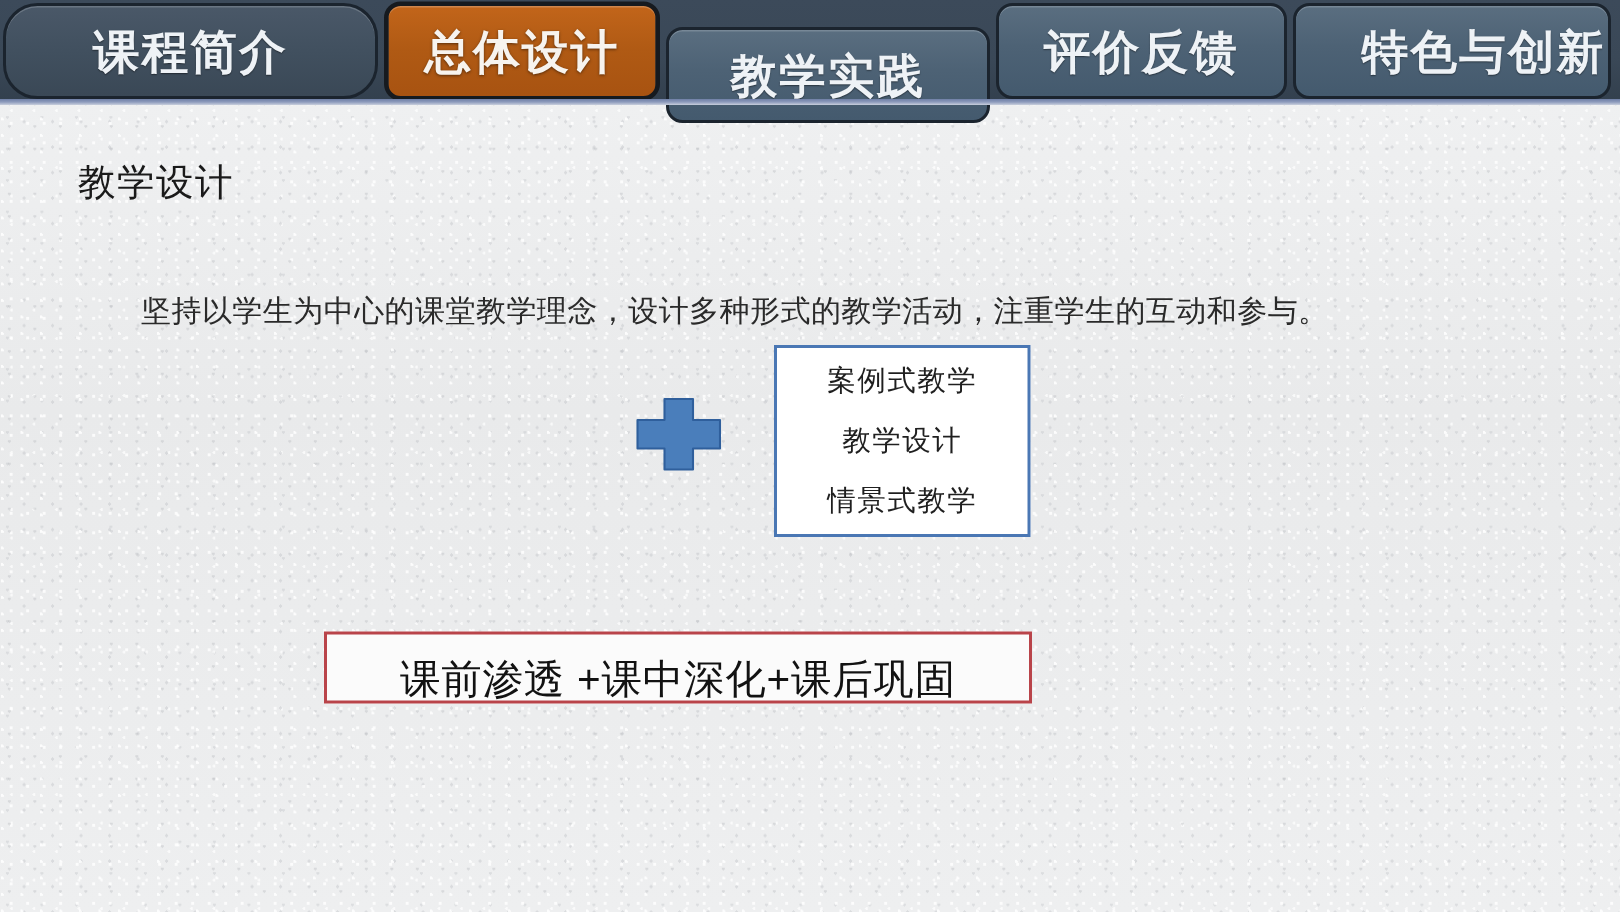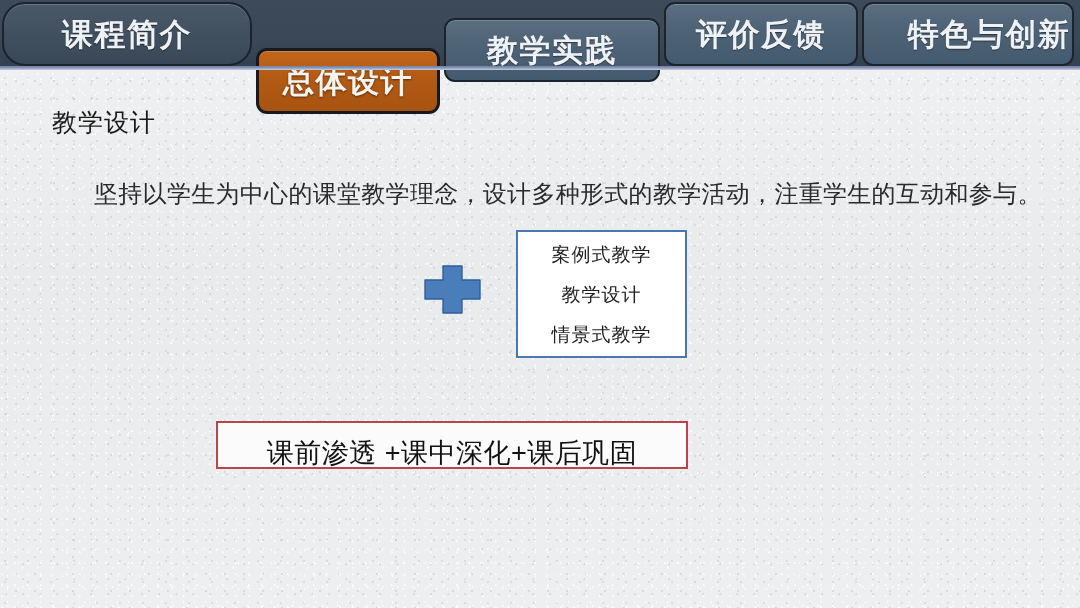"总体设计" #tab-1 { margin-top: 47px -> none }
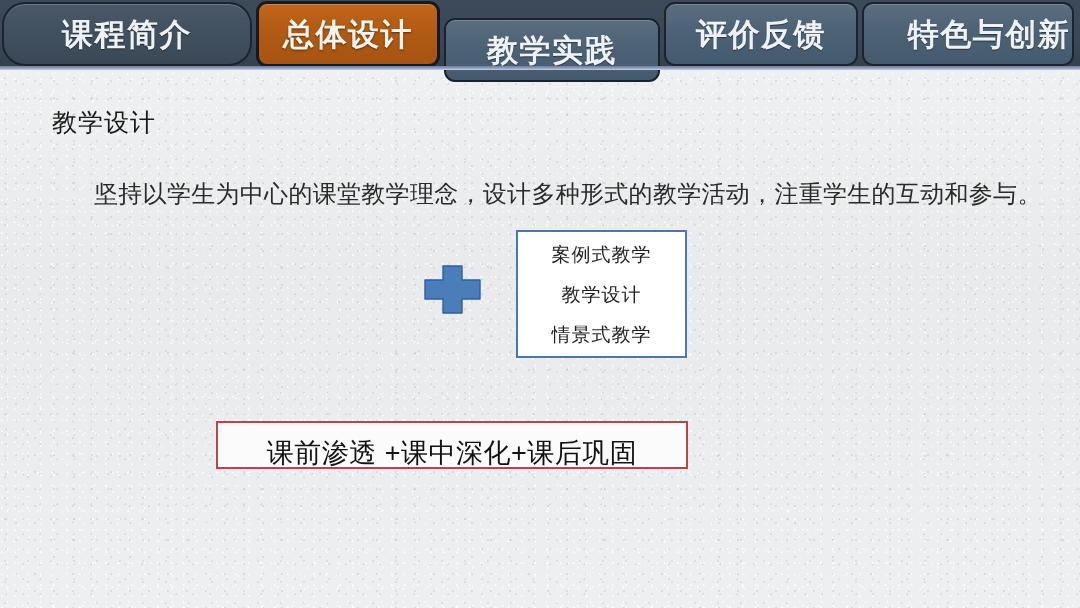"坚持以学生为中心的课堂教学理念，设计多种形式的教学活动，注重学生的互动和参与。" #lead-text { font-size: 24px -> 20px; top: 180px -> 196px }
